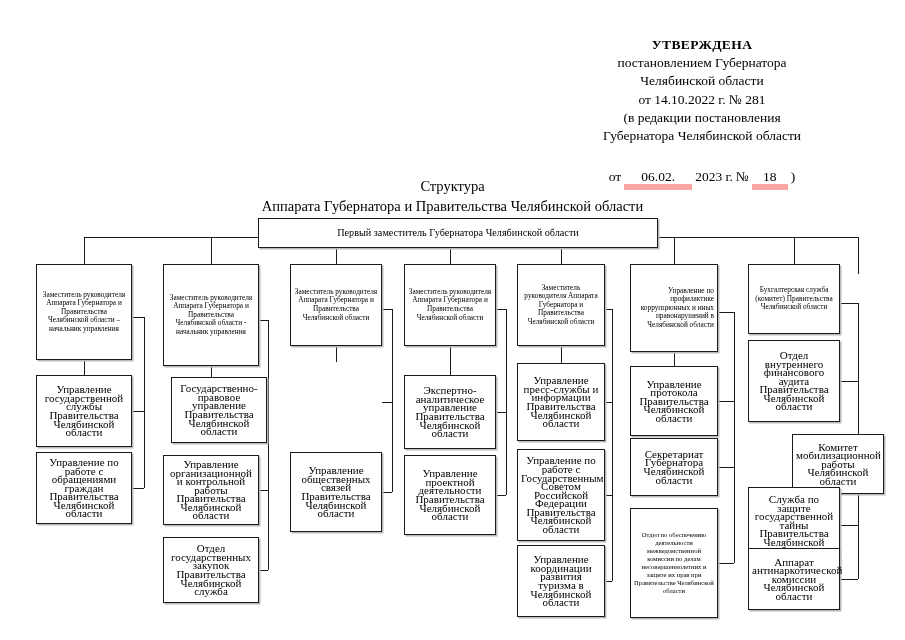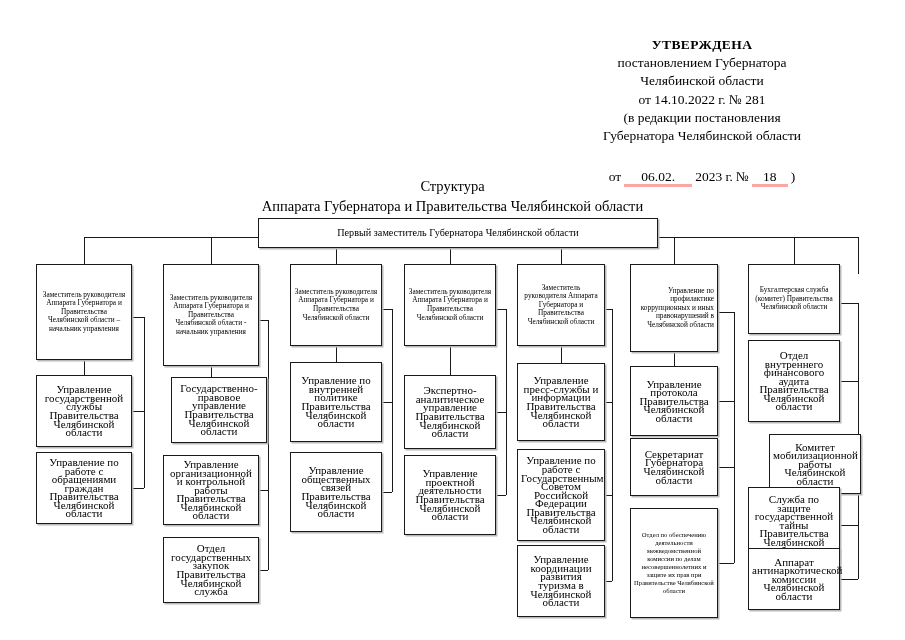"06.02." .ul { border-bottom: 3px solid #fca5a5 -> 6px solid #fca5a5 }
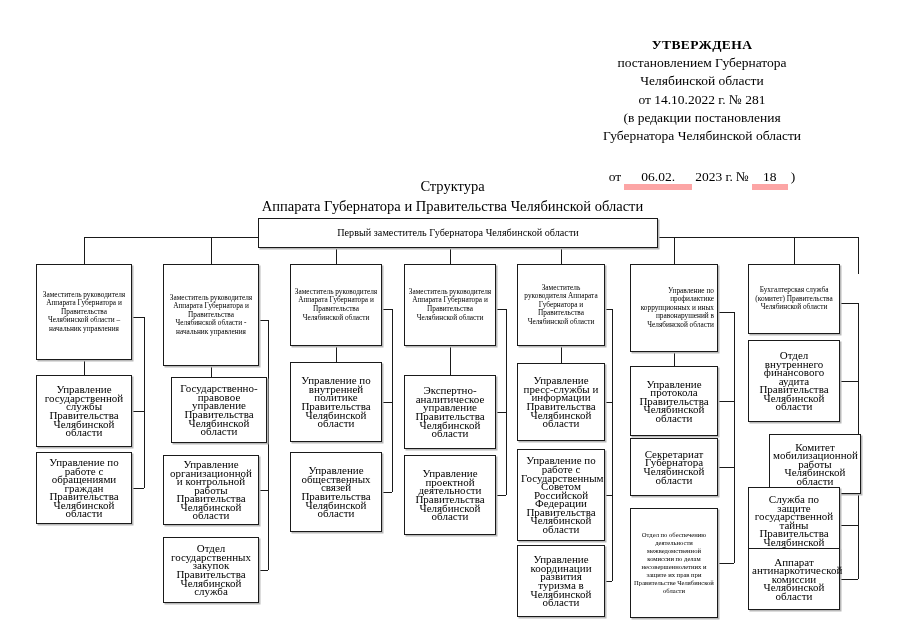"Управление по внутренней политике" div.box { html: <div> <span>Управление по внутренней политике Правительства Челябинской области</span> </div> -> none }
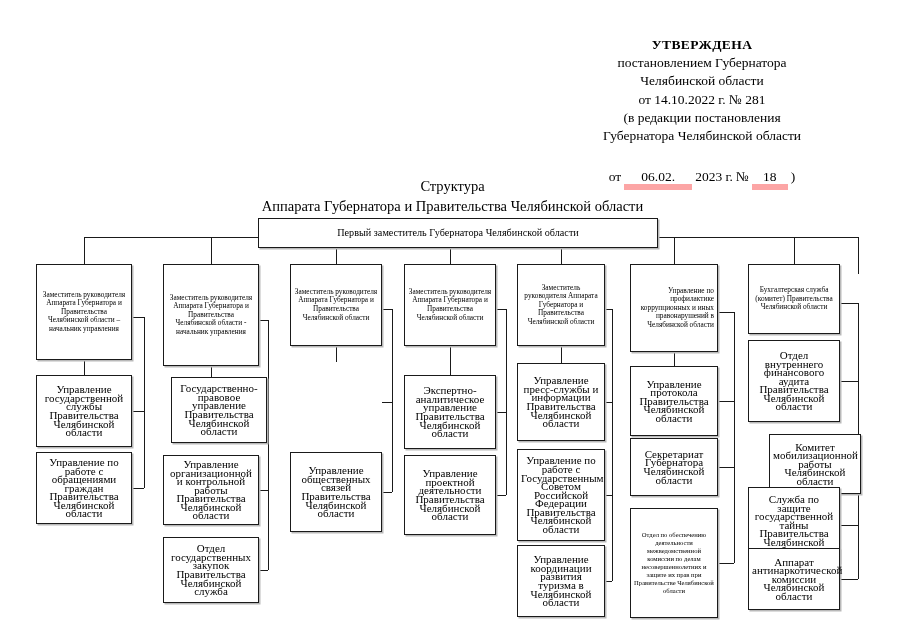"Комитет мобилизационной работы" div.box { left: 769px -> 792px }
